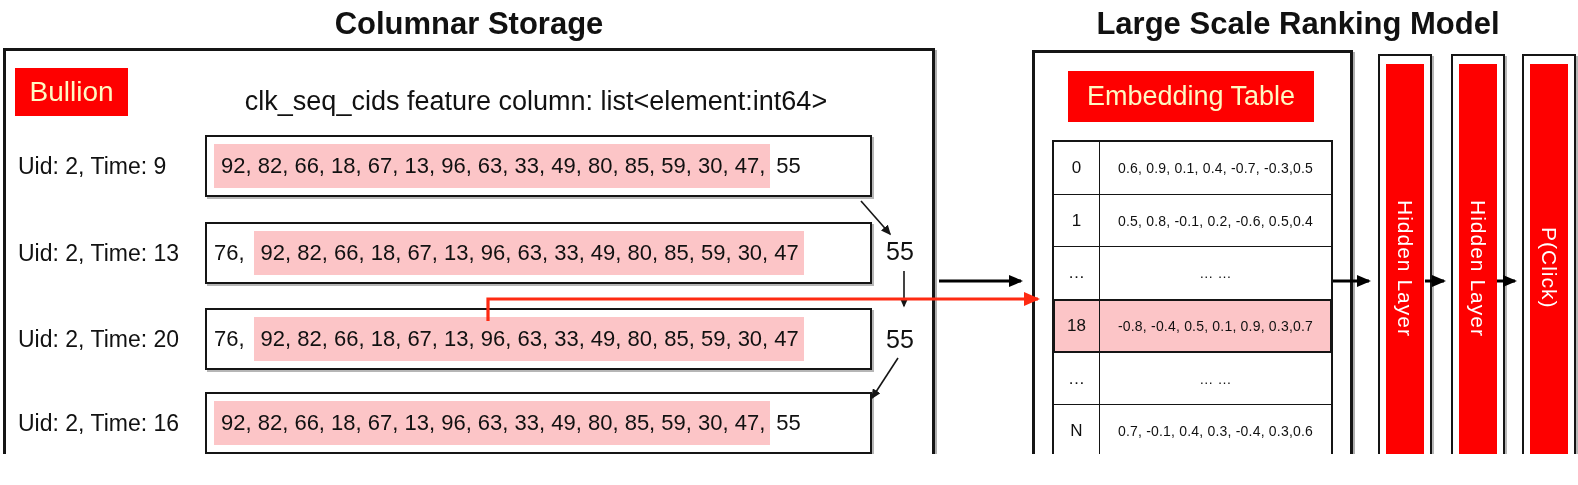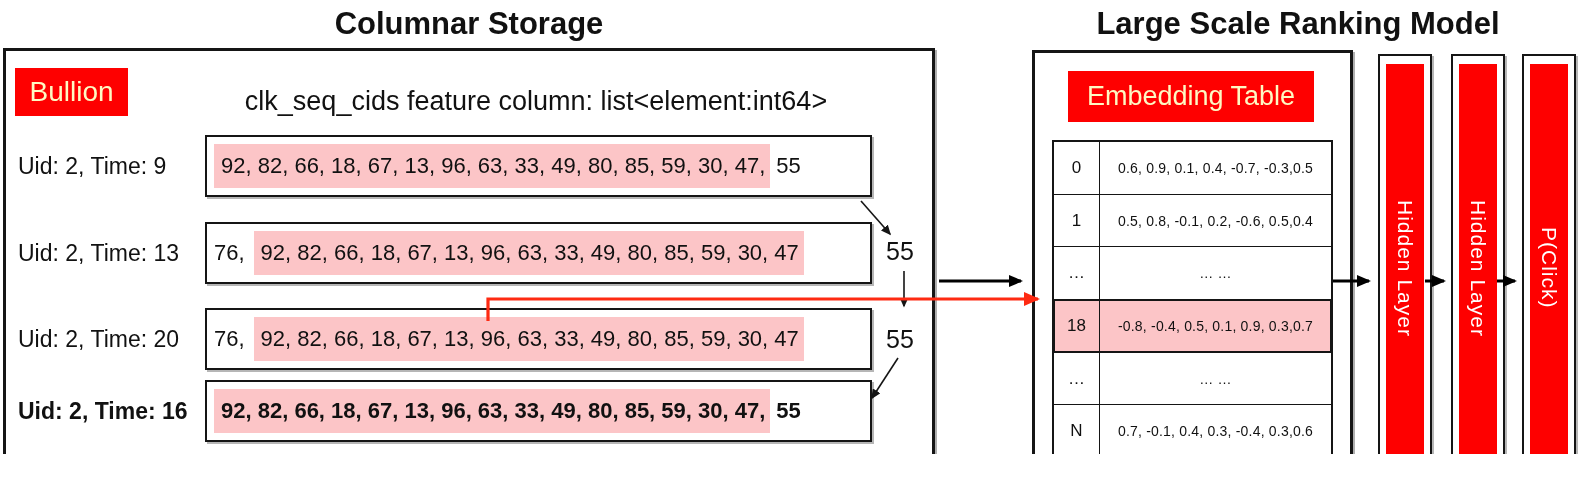"Uid: 2, Time: 16" .r4 { font-weight: bold -> none; top: 380px -> 392px }
